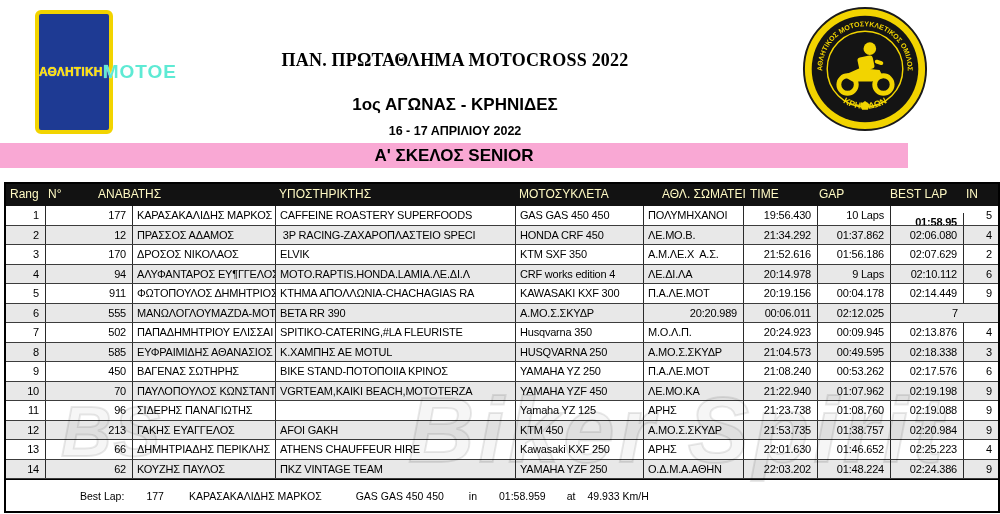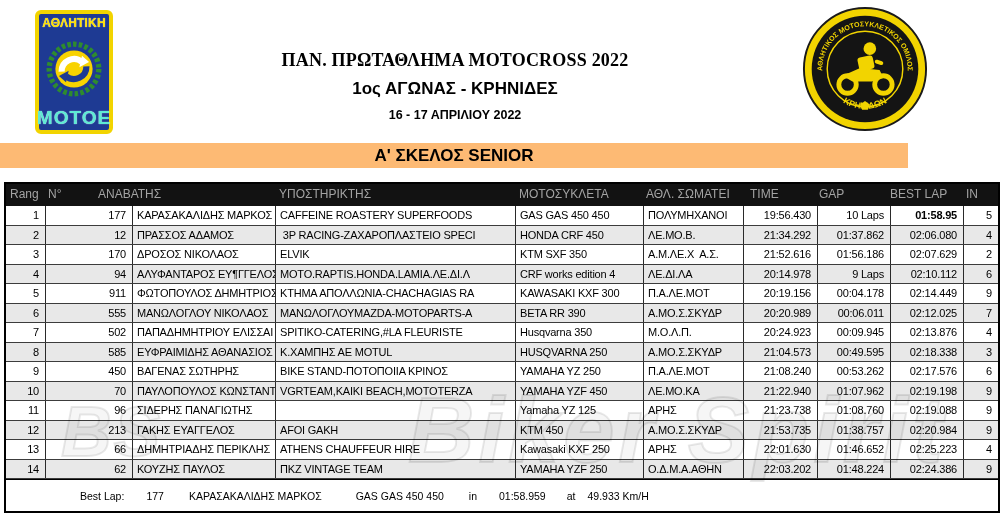"ΑΘΛΗΤΙΚΗ" .logo-left { flex-direction: column -> none }
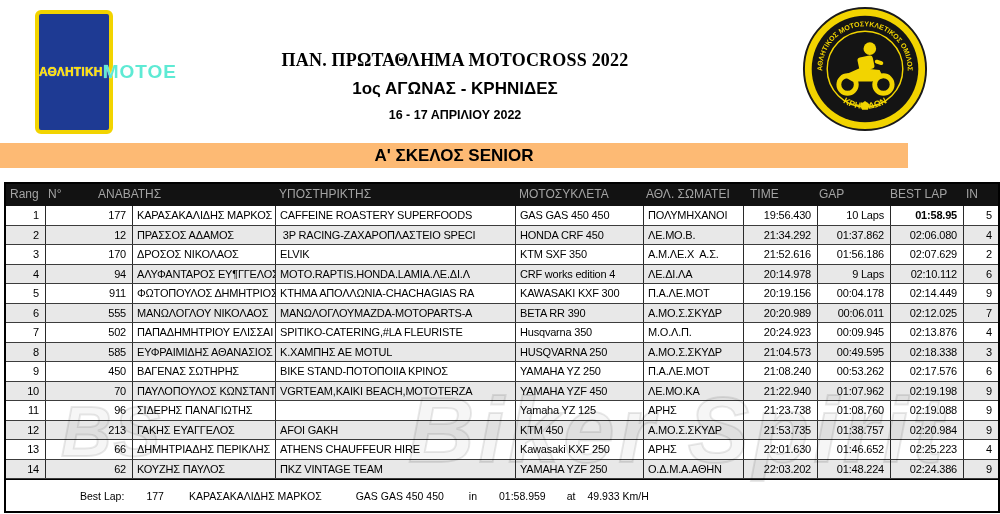"1ος ΑΓΩΝΑΣ - ΚΡΗΝΙΔΕΣ" .title-sub { margin-top: 8px -> 24px }
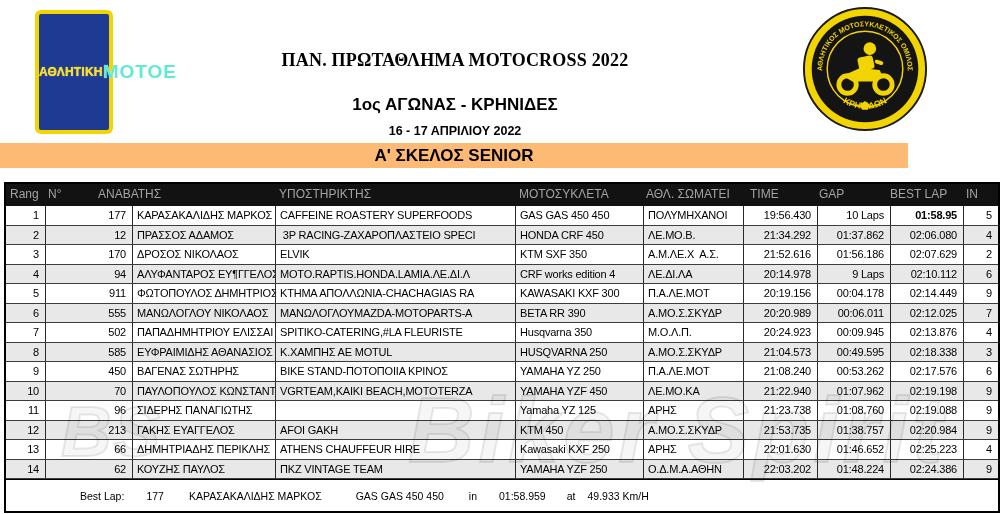"Α' ΣΚΕΛΟΣ SENIOR" .section-band { background: #fdba74 -> #f9a8d4 }
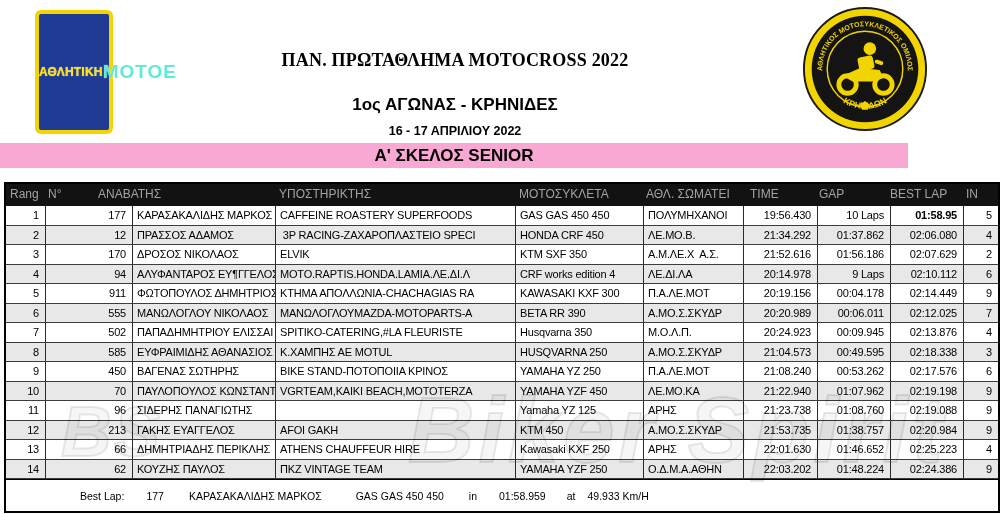"Rang" .thead { color: #a3a3a3 -> #fef9c3 }
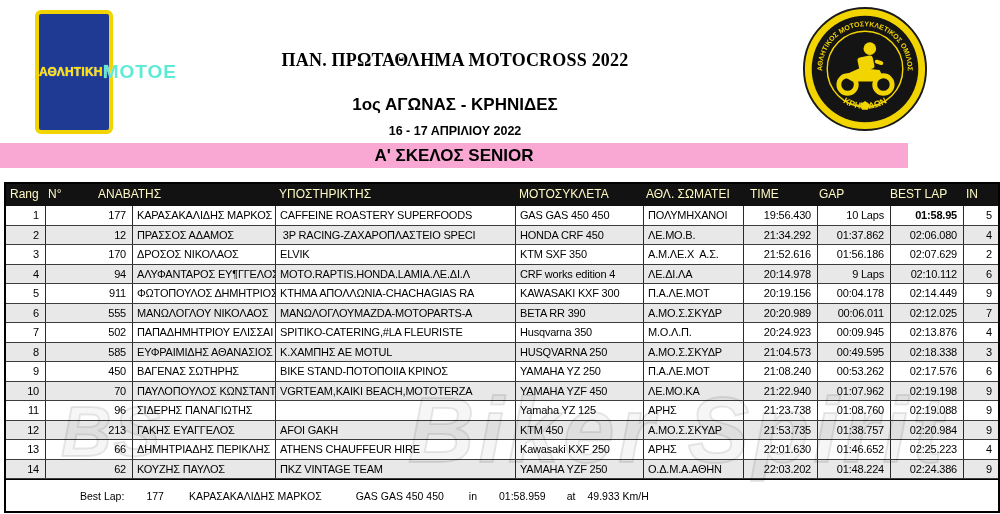"ΑΘΛ. ΣΩΜΑΤΕΙ" span { left: 640px -> 656px }
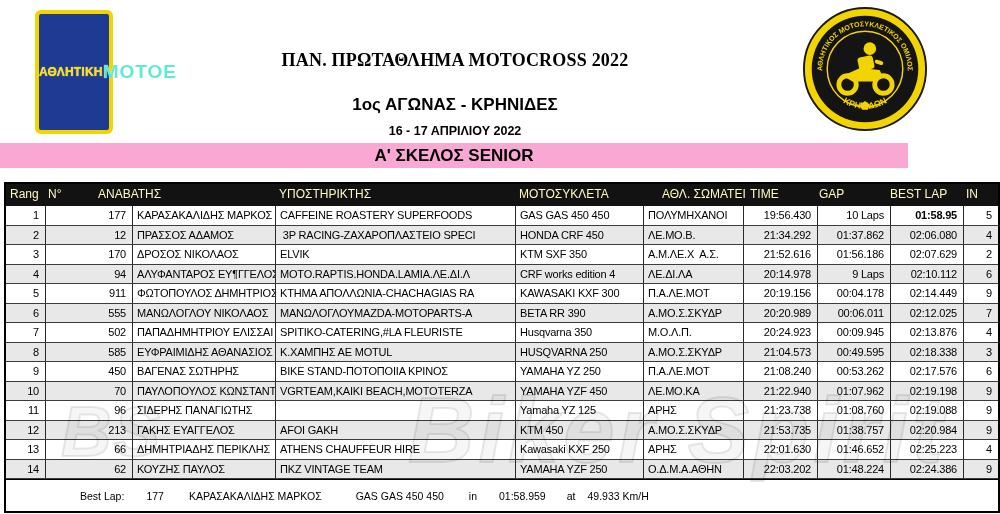"01:58.95" .best-bold { margin-top: none -> 7px }
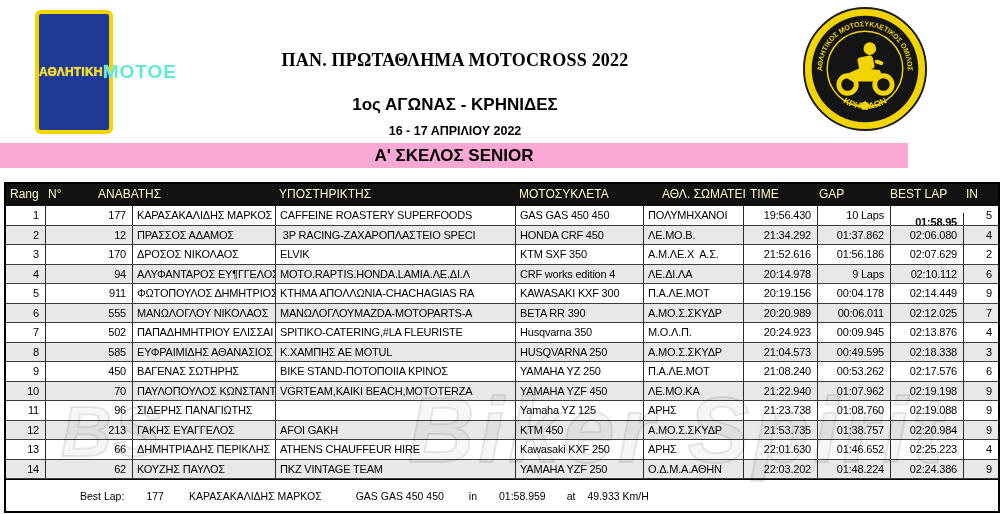"ΜΑΝΩΛΟΓΛΟΥ ΝΙΚΟΛΑΟΣ" div.c { html: <div>ΜΑΝΩΛΟΓΛΟΥ ΝΙΚΟΛΑΟΣ</div> -> none }
